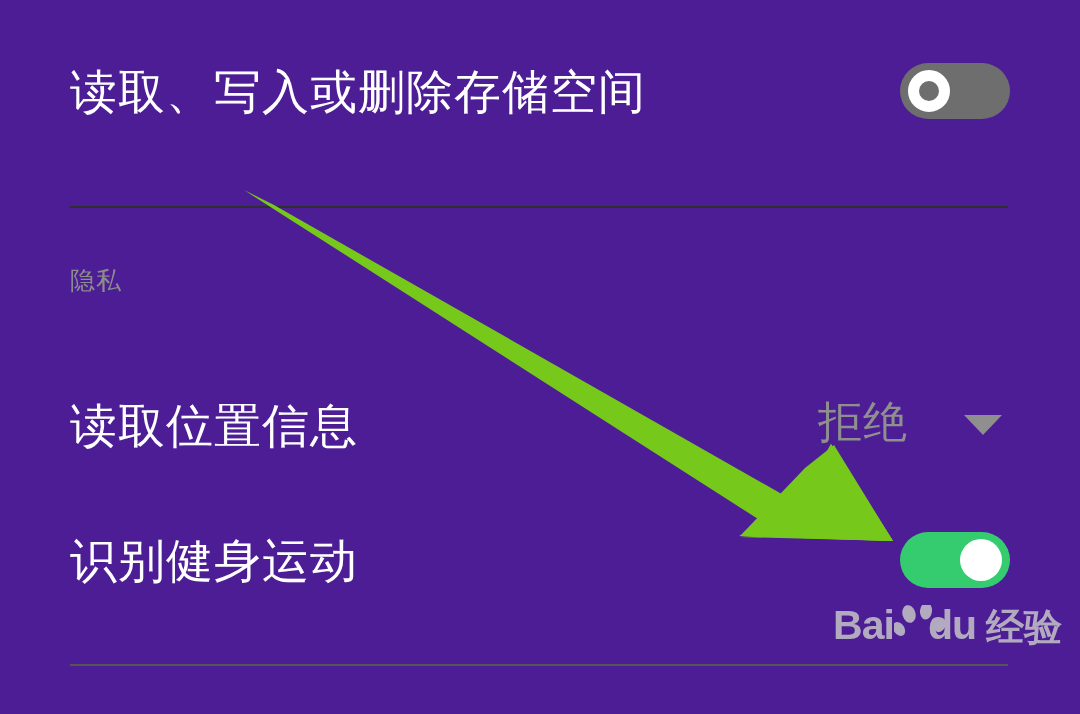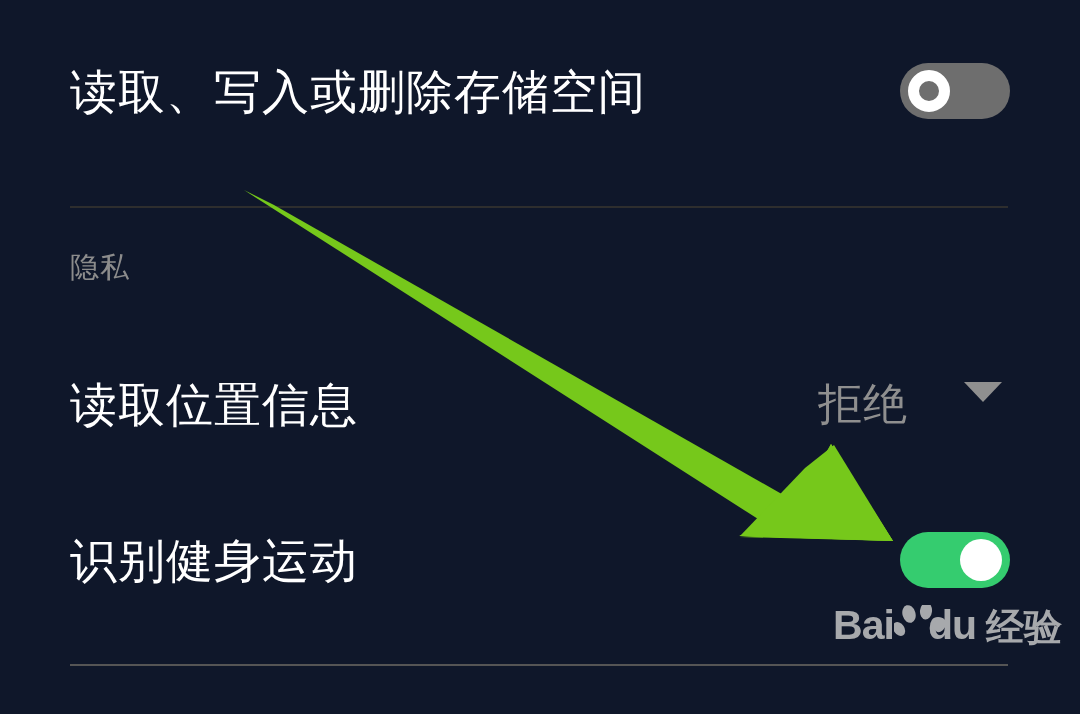"读取、写入或删除存储空间" #screen { background: #0f172a -> #4c1d95 }
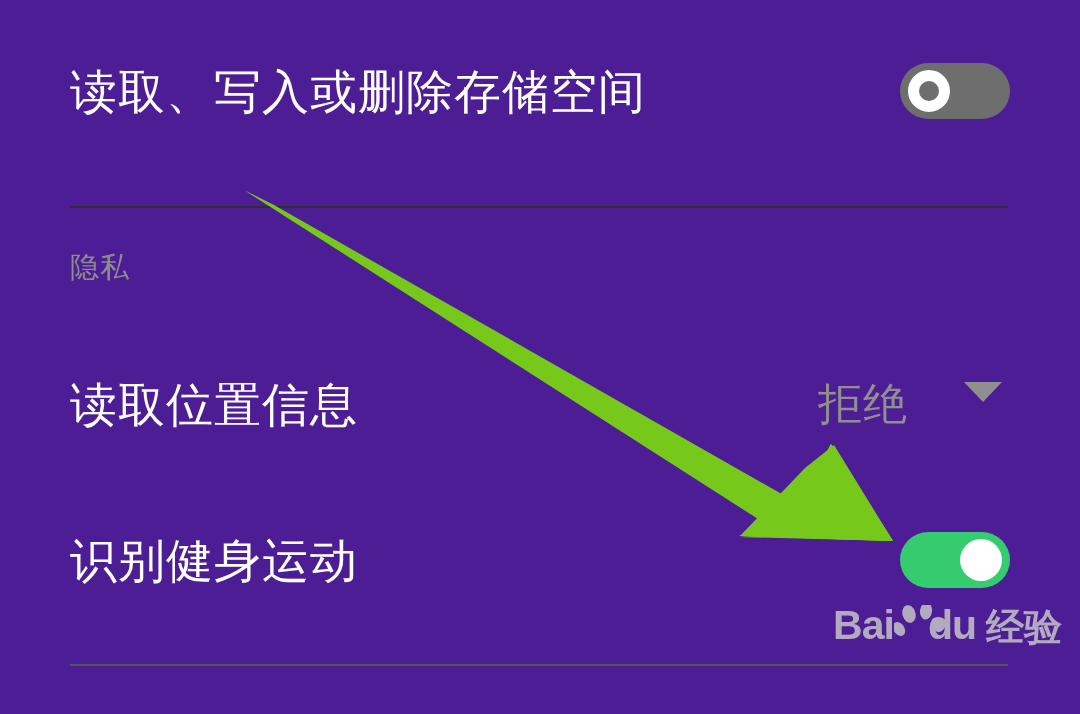"隐私" #section-privacy { font-size: 29px -> 25px; top: 253px -> 268px }
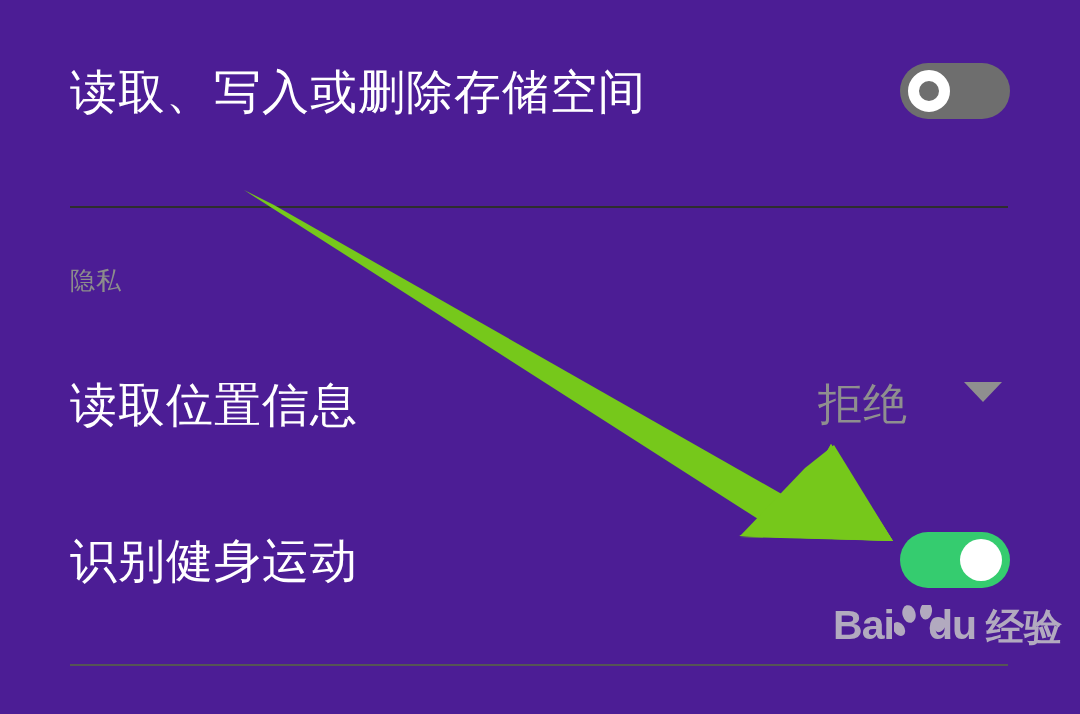"读取位置信息" #row-location { top: 368px -> 389px }
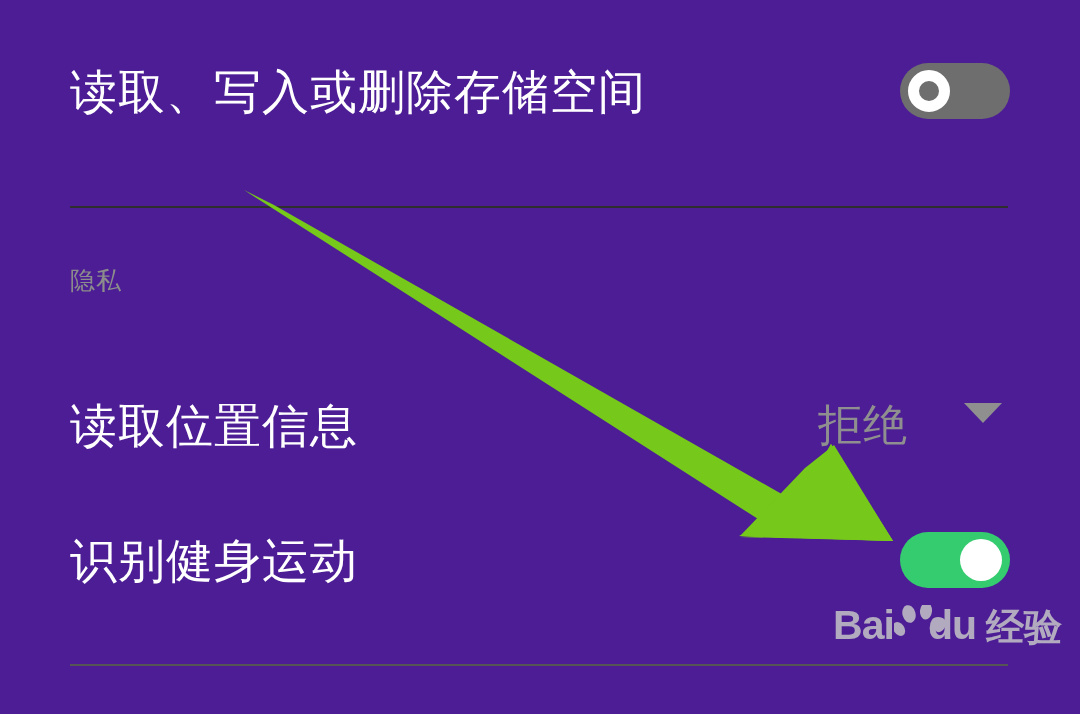"拒绝" .row-right { align-items: flex-start -> center; font-family: none -> Liberation Mono, monospace }
